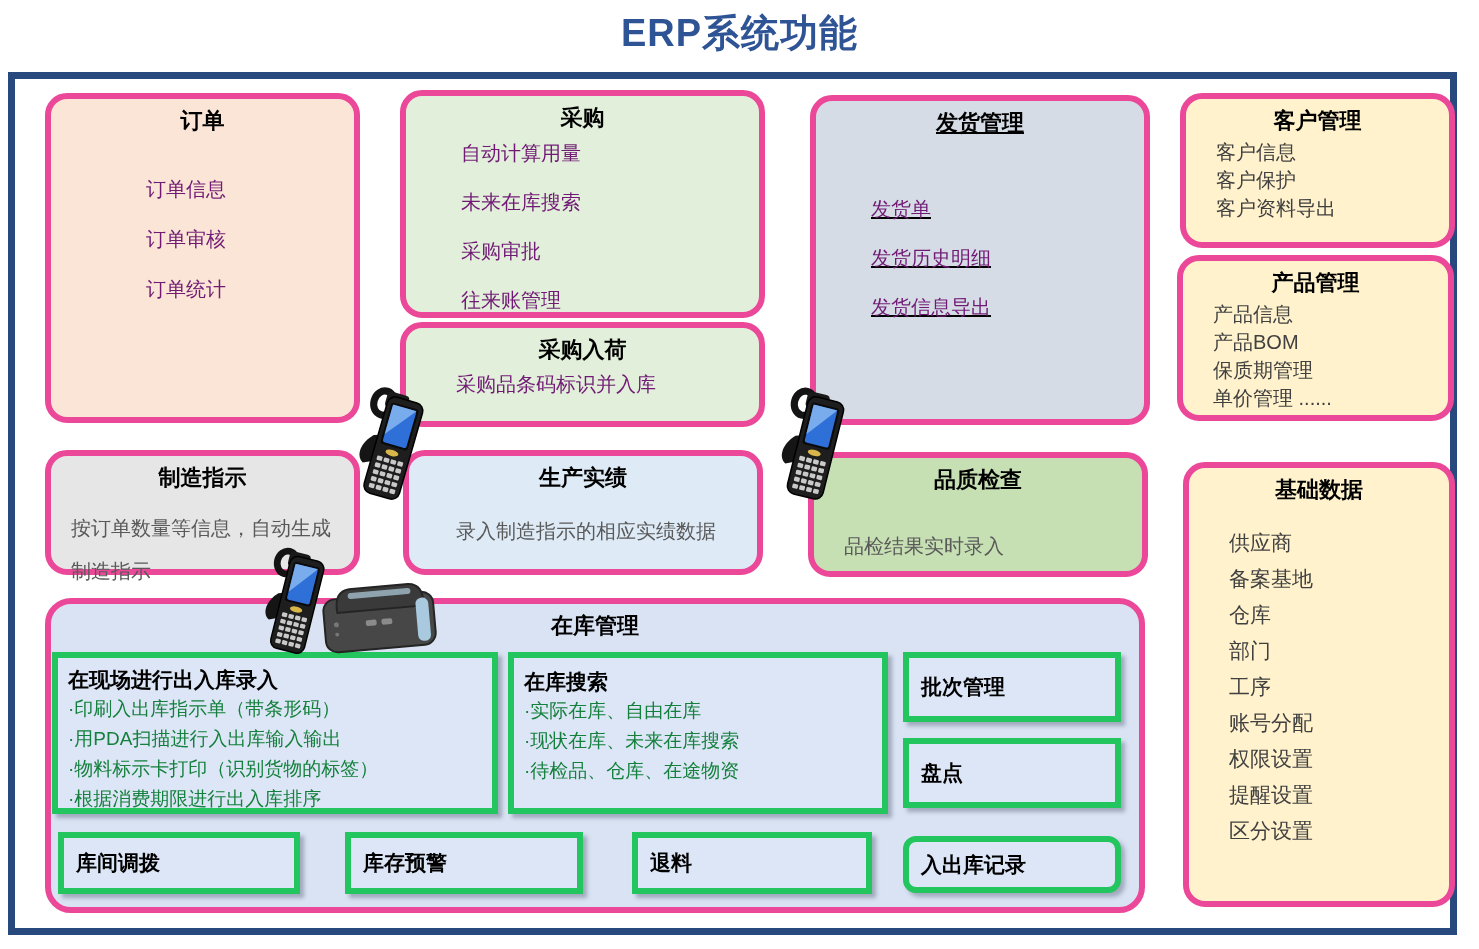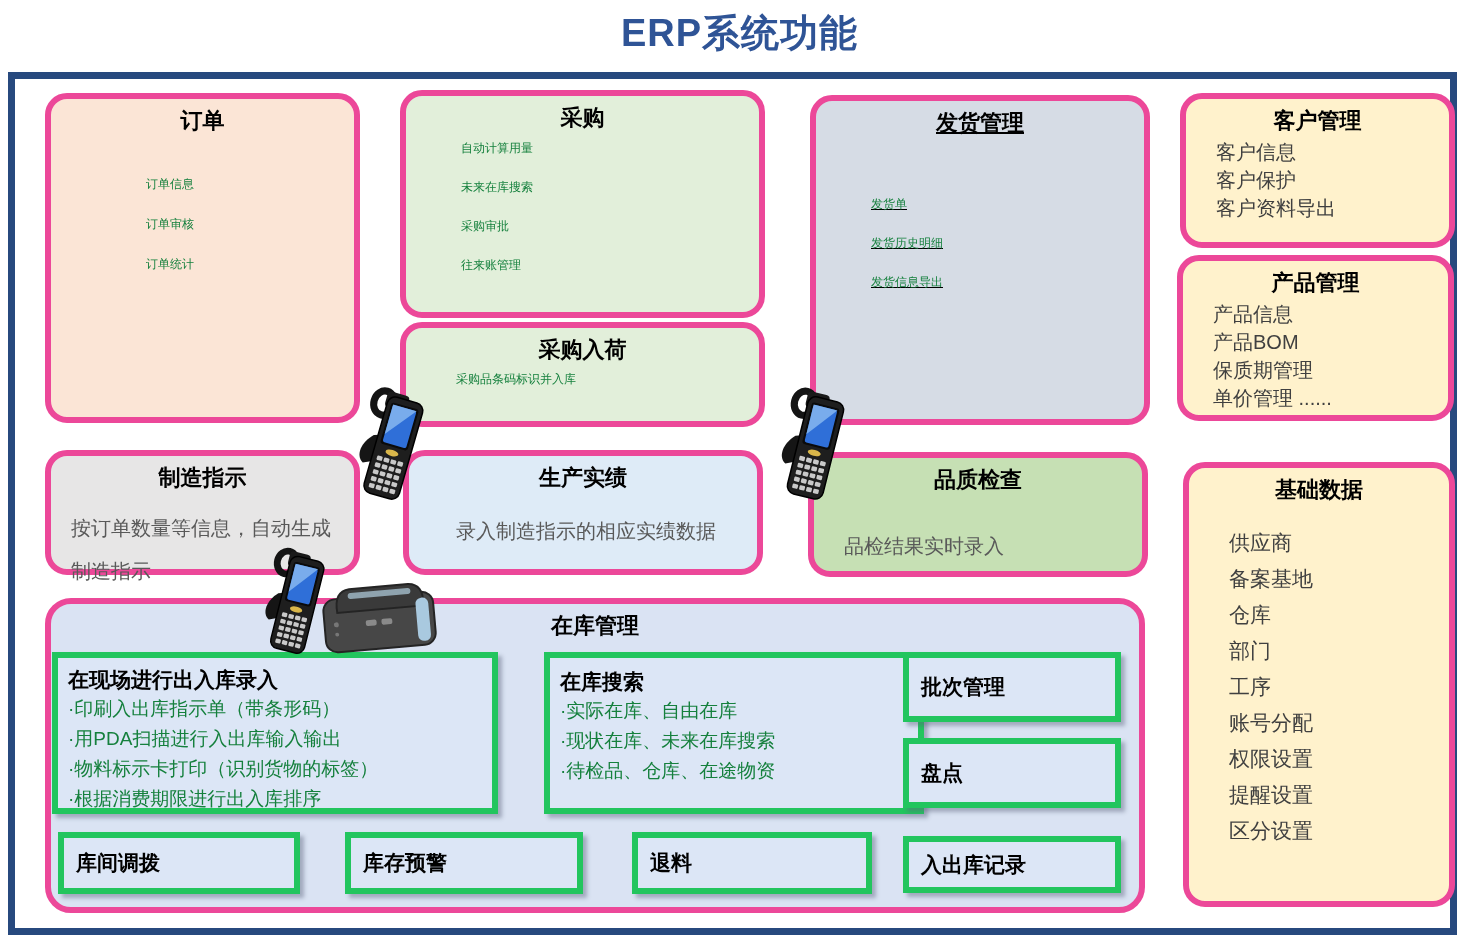"自动计算用量" .items { color: #15803d -> #701a75; font-size: 12px -> 20px }
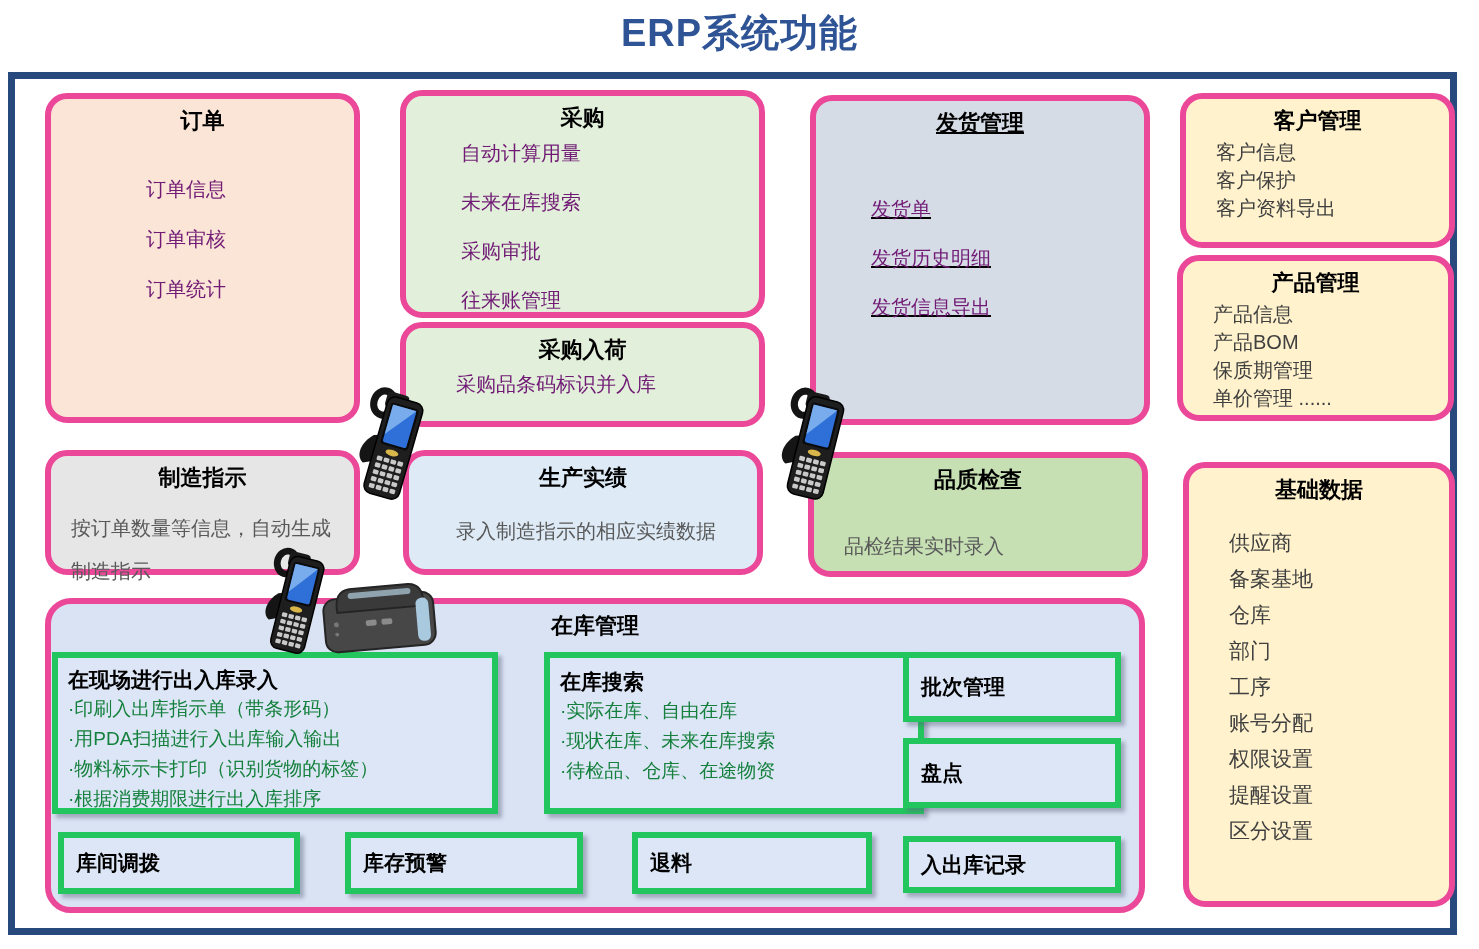"在库搜索" .search-pad { margin-left: 36px -> none }
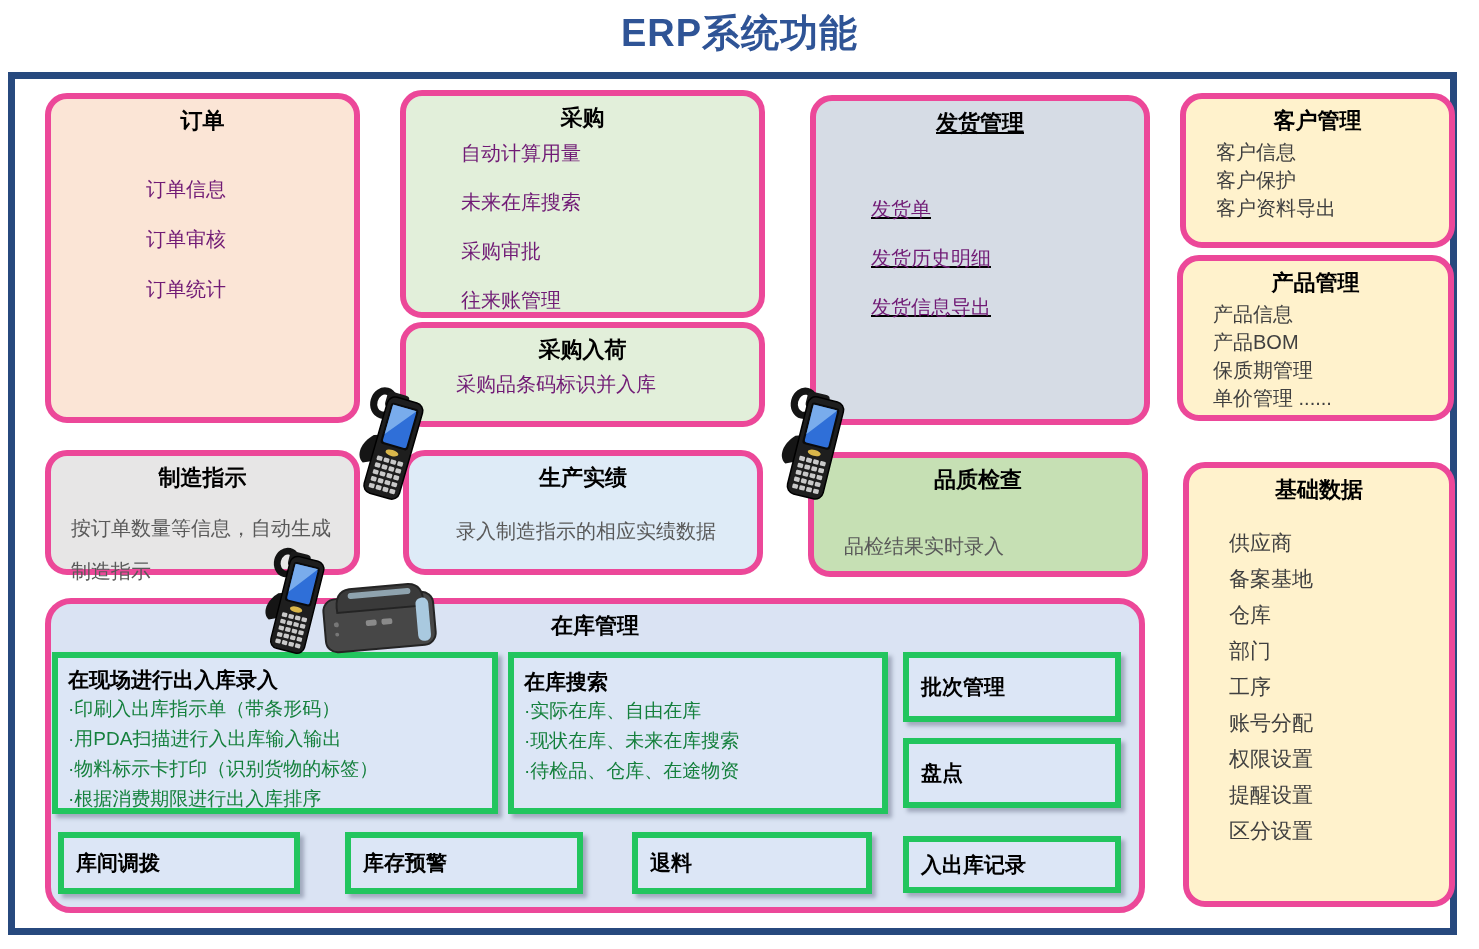"入出库记录" div.sub-box { border-radius: none -> 13px }
